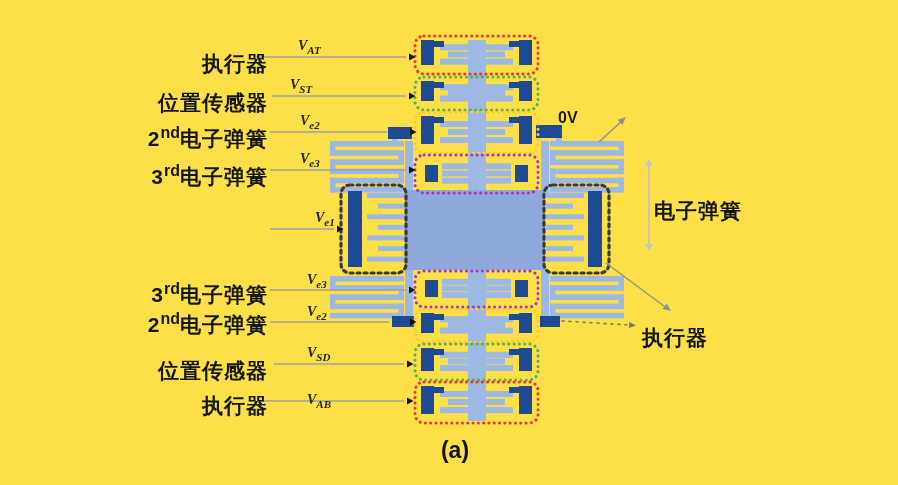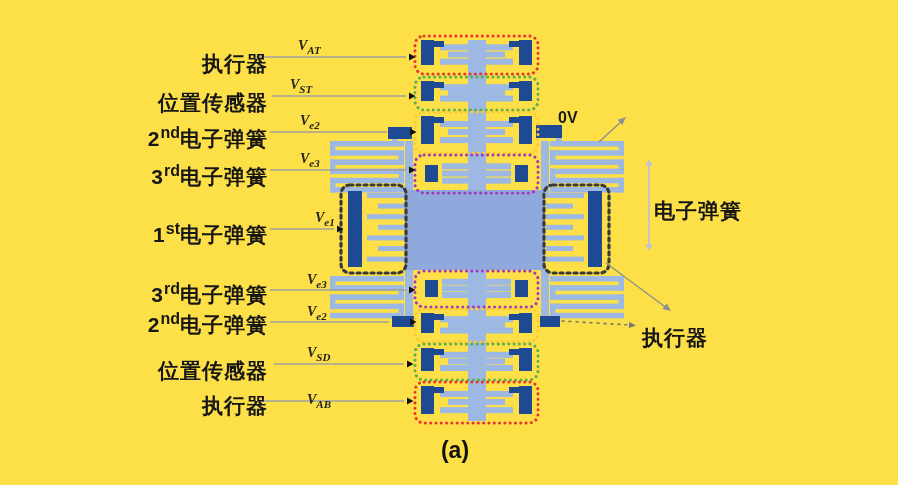"1st电子弹簧" div.zh { html: <div><span>1</span><sup>st</sup><span>电子弹簧</span></div> -> none }
